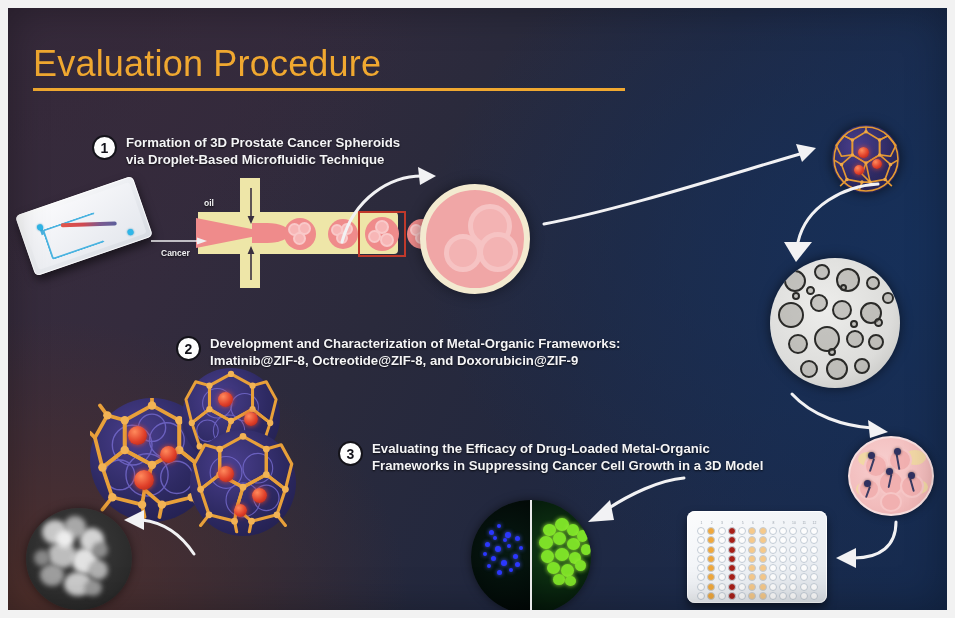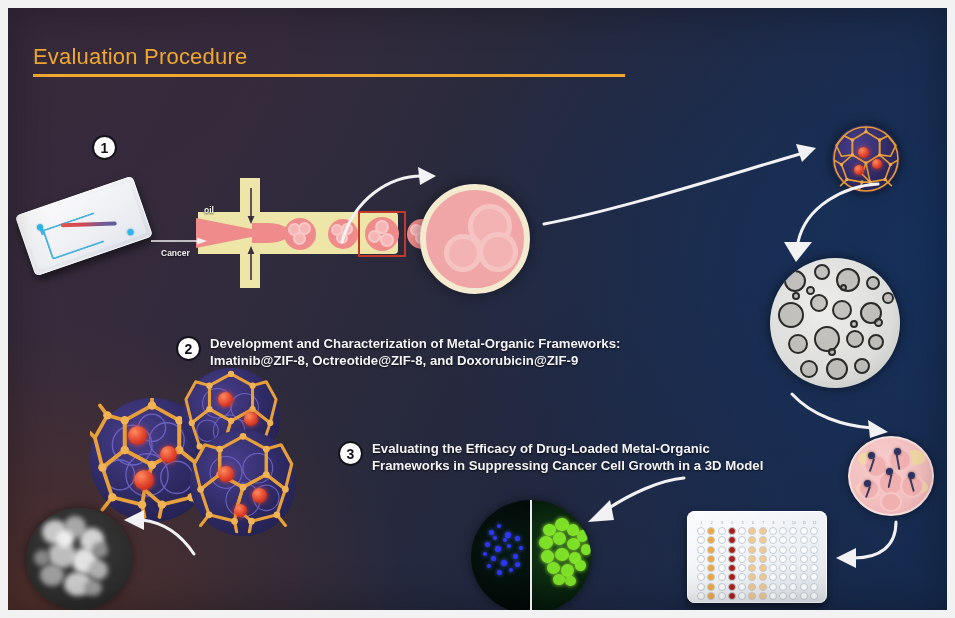"Evaluation Procedure" #title { font-size: 22px -> 36px }
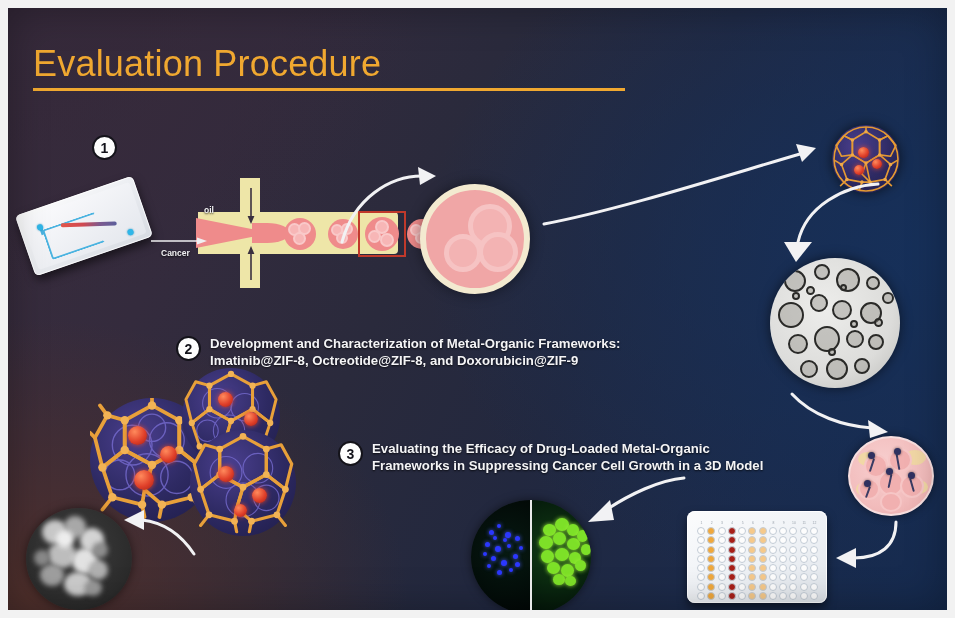"Formation of 3D Prostate Cancer" div.step-text { html: none -> <div>Formation of 3D Prostate Cancer Spheroids via Droplet-Based Microfluidic Technique</div> }
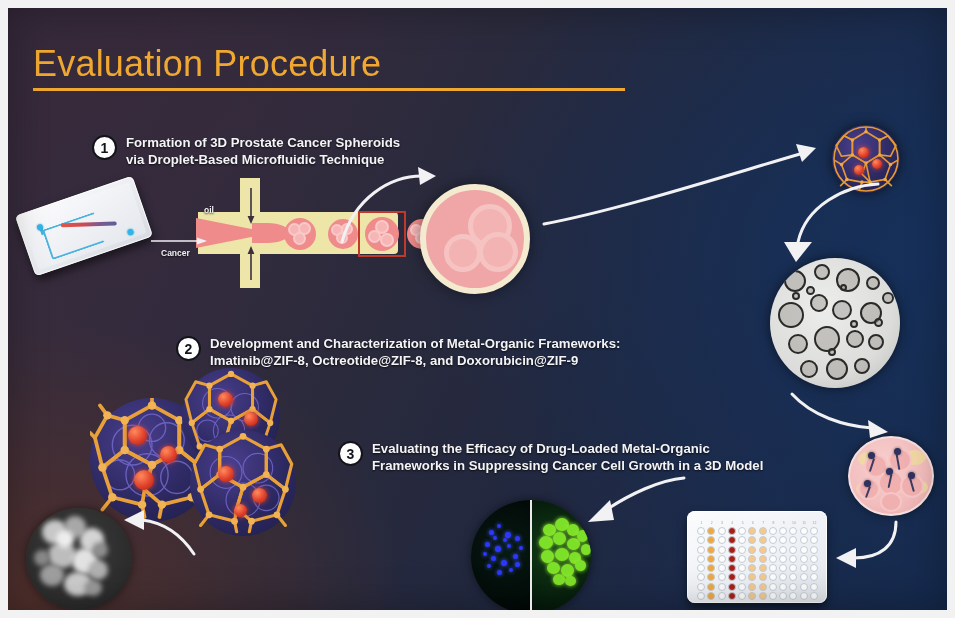"oil" #lbl-oil { top: 197px -> 190px }
